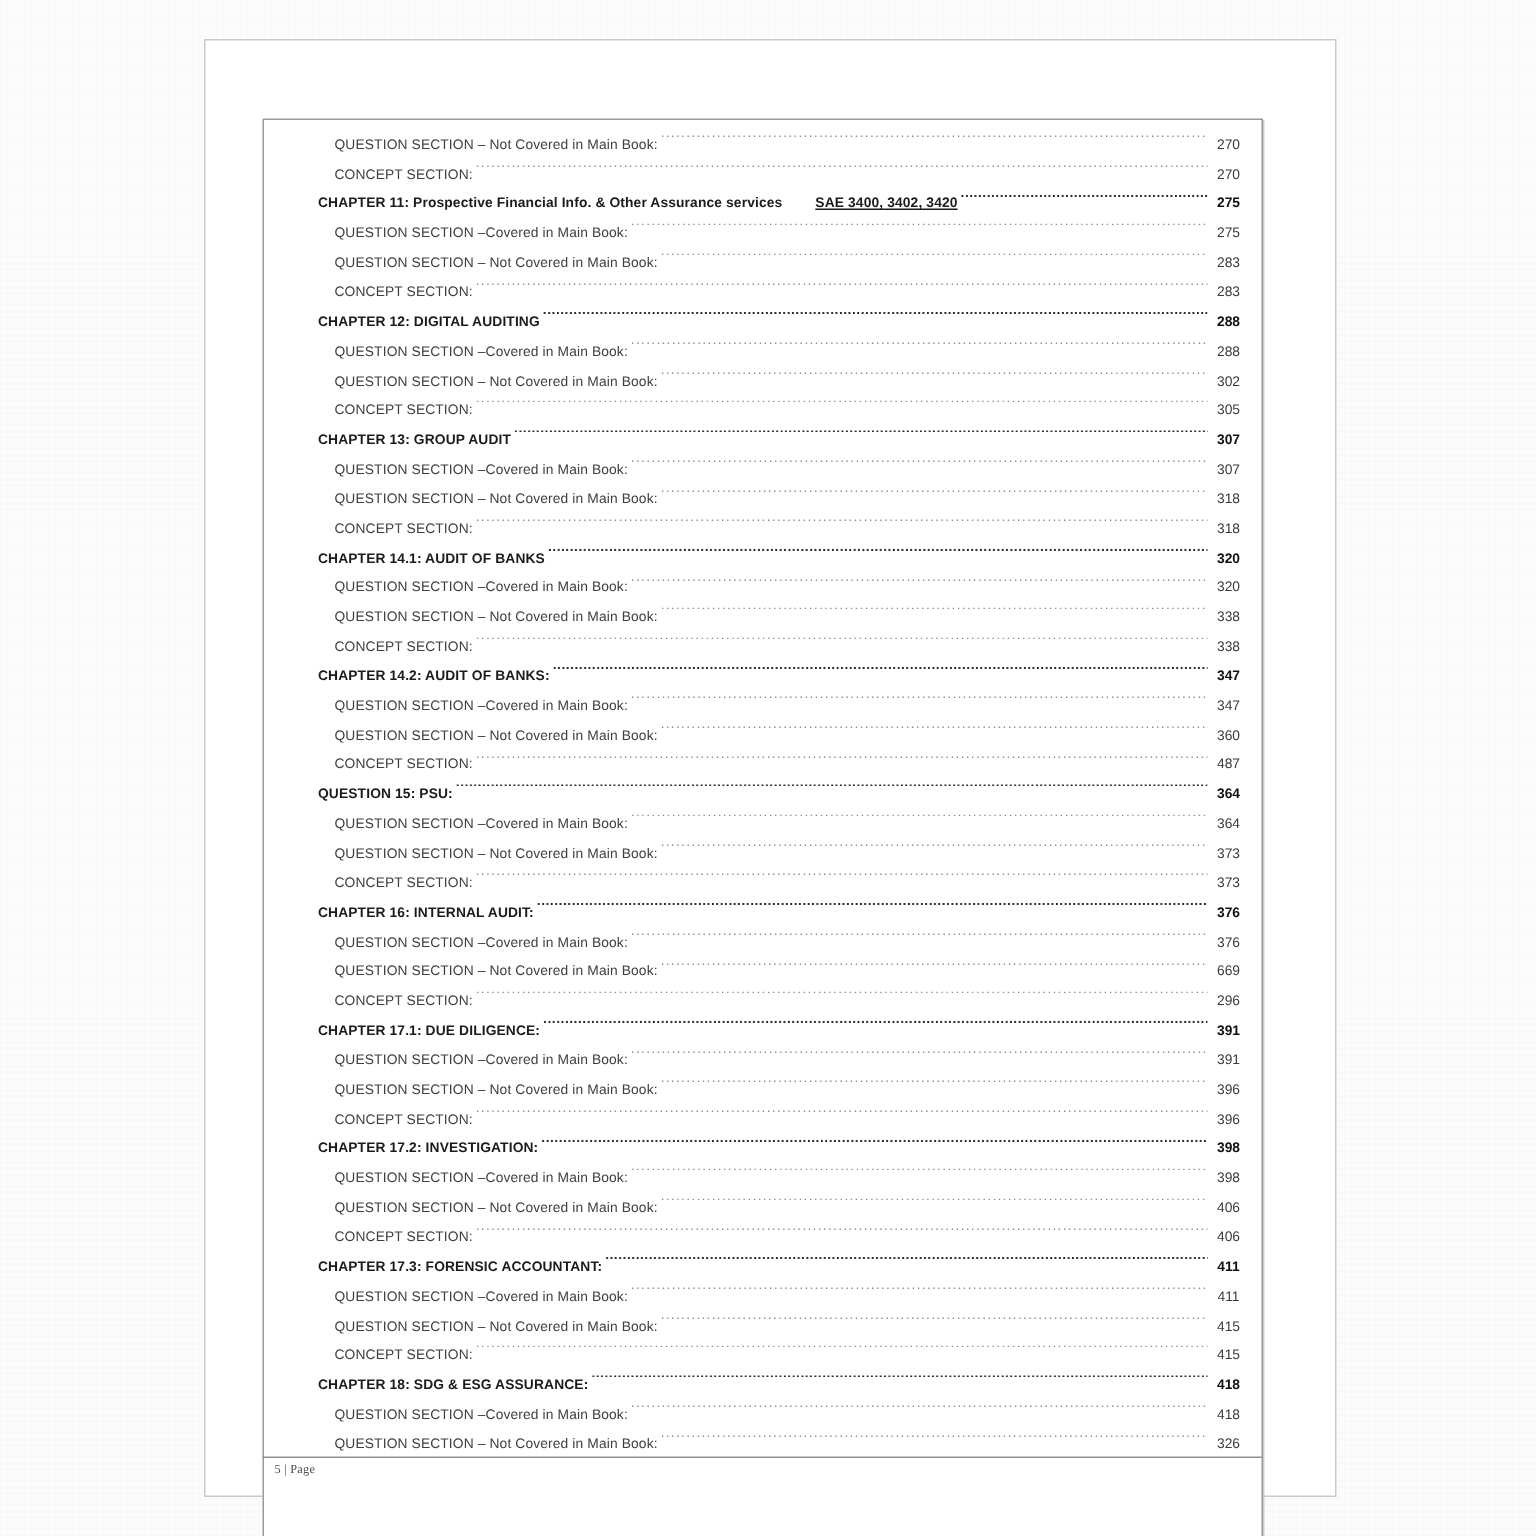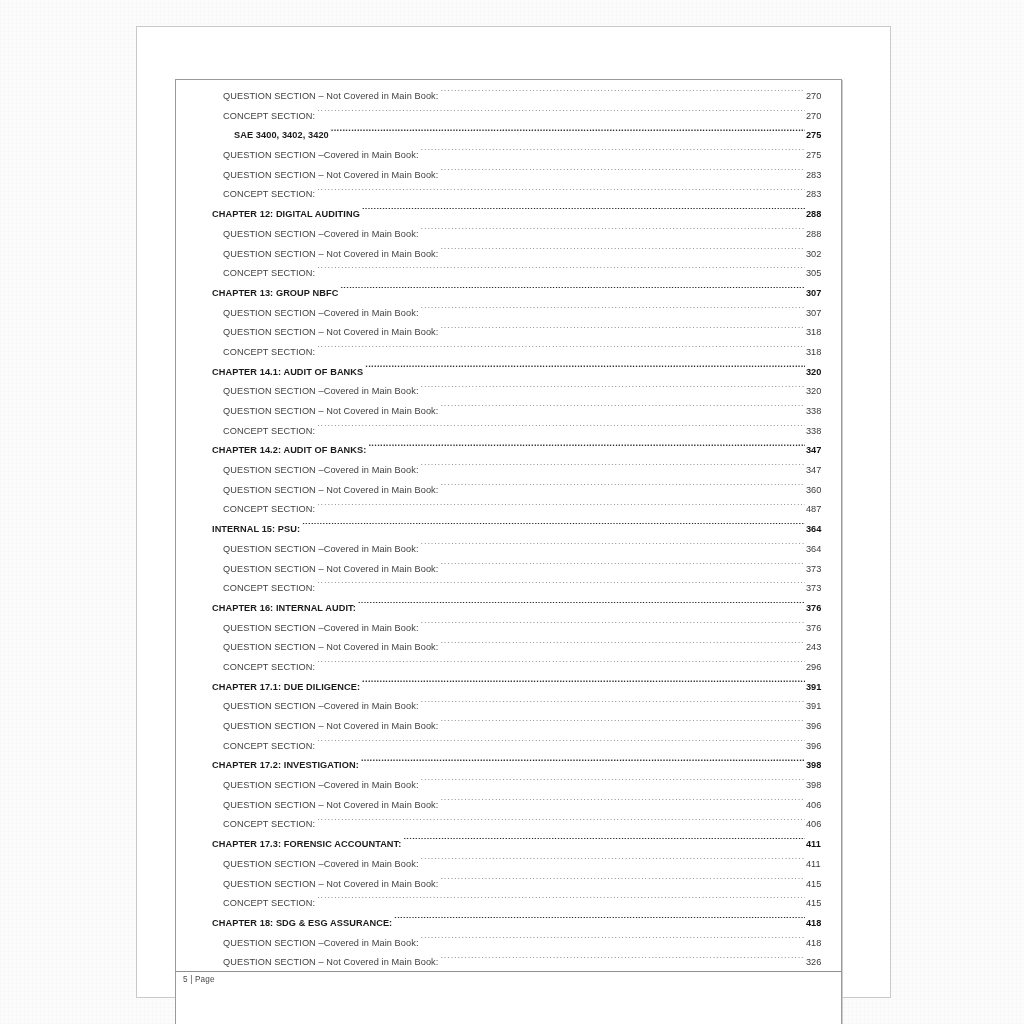"270" .toc-row .pageno { text-align: left -> center }
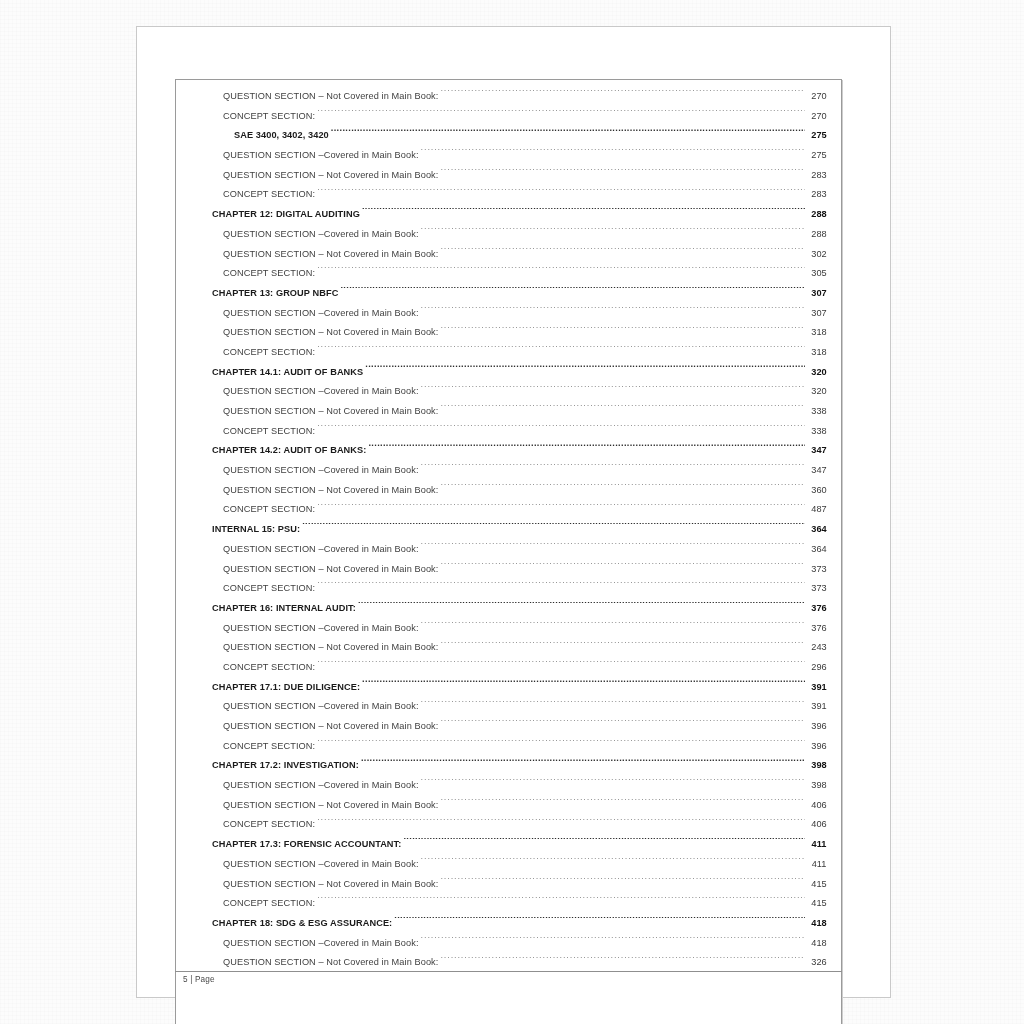"CHAPTER 11: Prospective Financial Info." span.label { html: none -> <span>CHAPTER 11: Prospective Financial Info. &amp; Other Assurance services</span> }
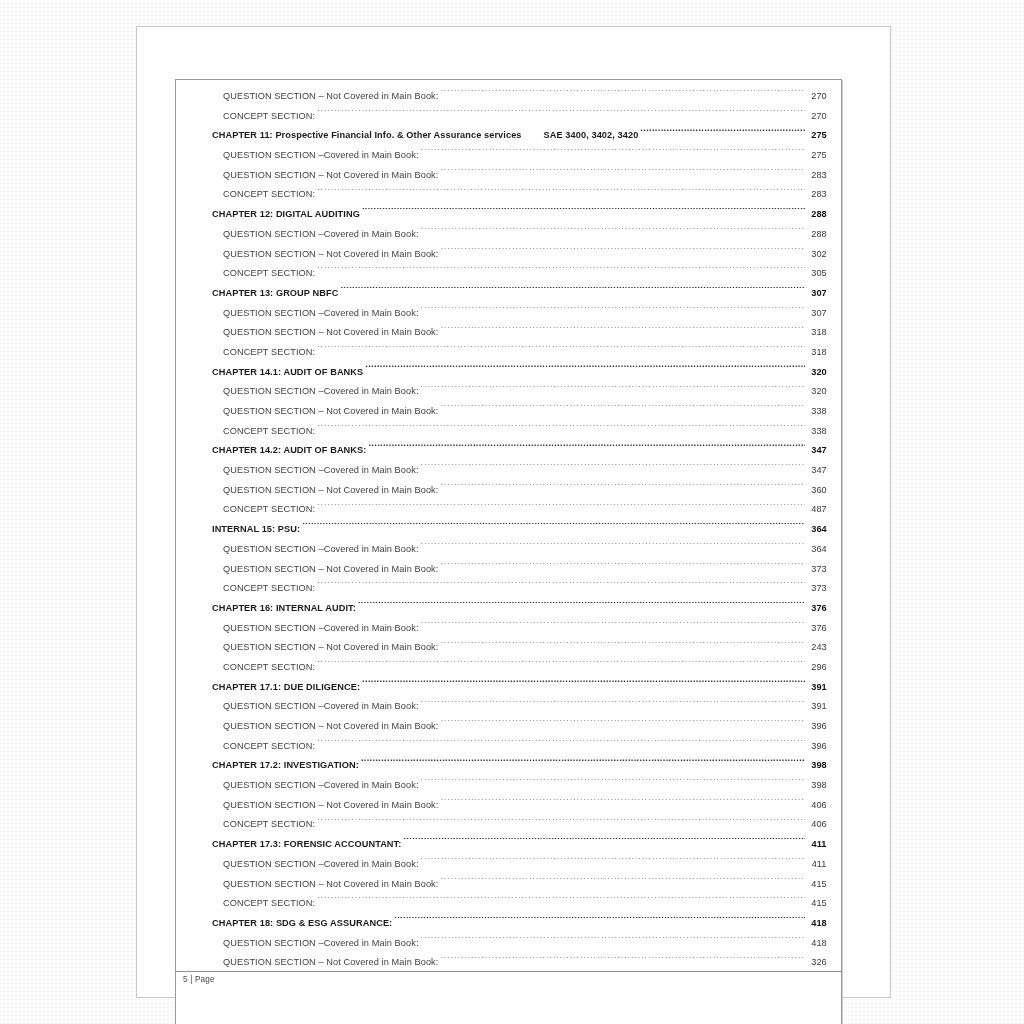"SAE 3400, 3402, 3420" .toc-row .tail { text-decoration: none -> underline }
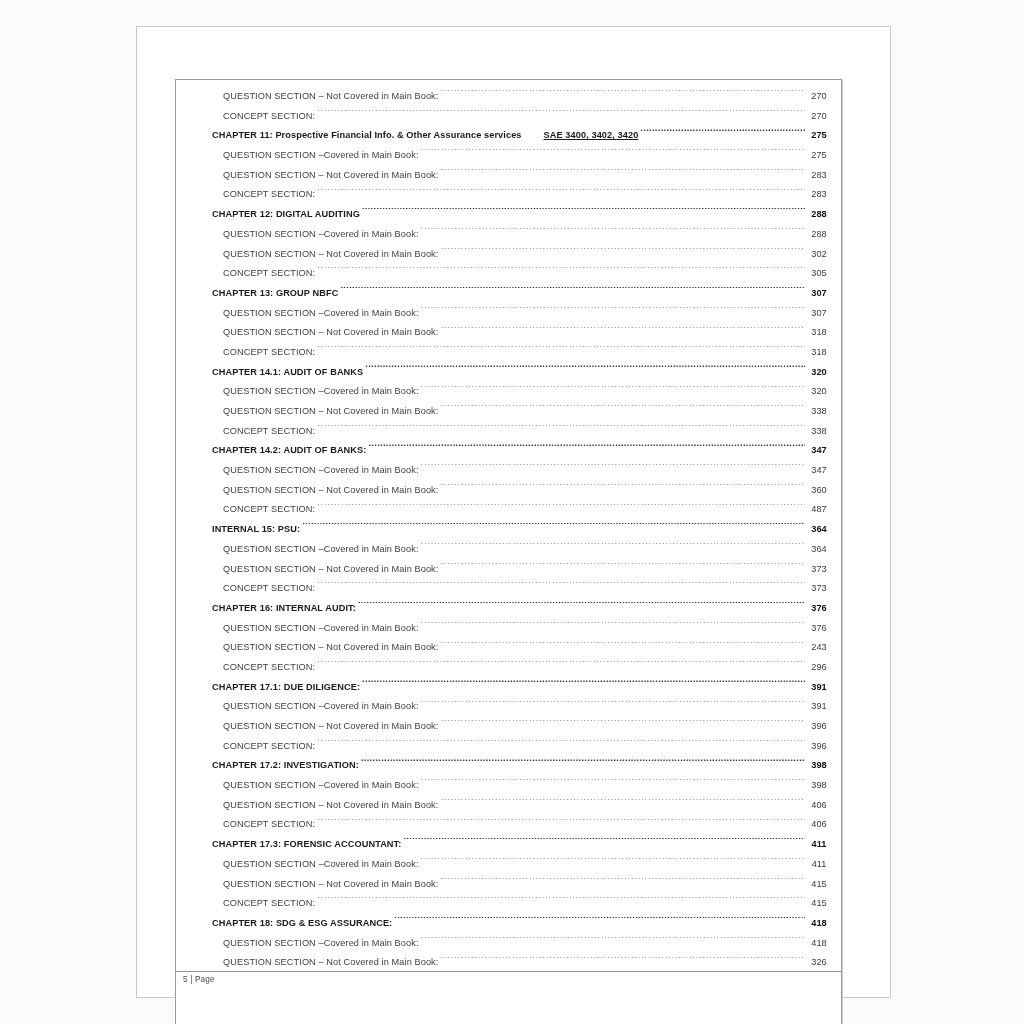"CHAPTER 13: GROUP NBFC" span.label { text: NBFC -> AUDIT }
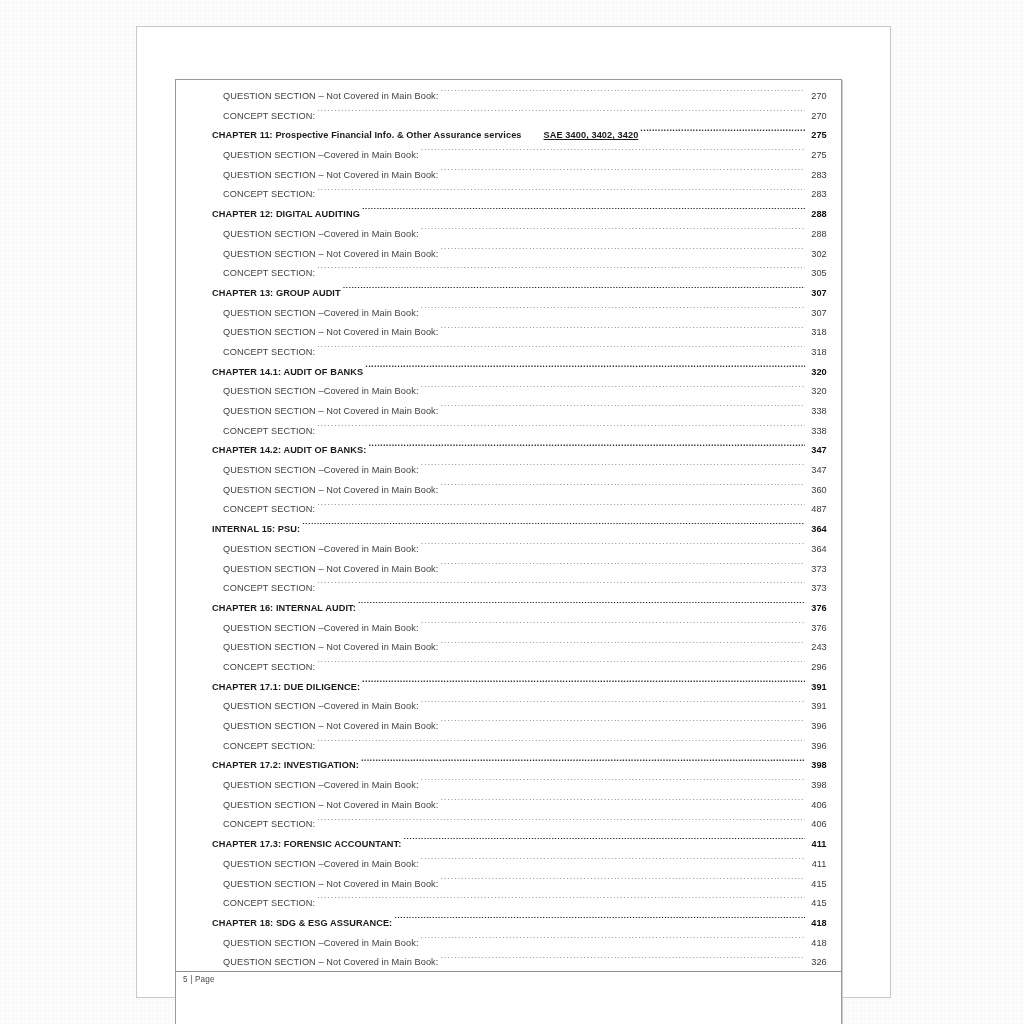"INTERNAL 15: PSU:" span.label { text: INTERNAL -> QUESTION }
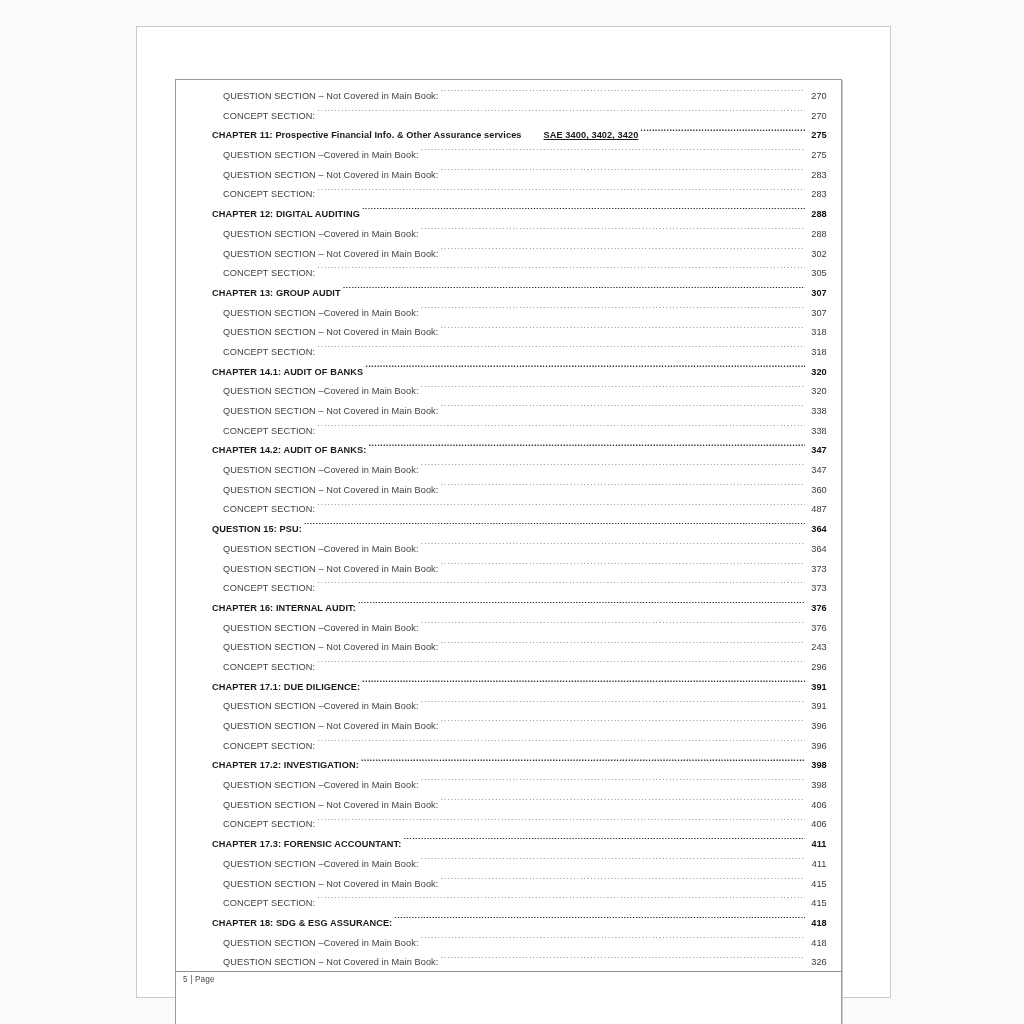"243" span.pageno { text: 243 -> 669 }
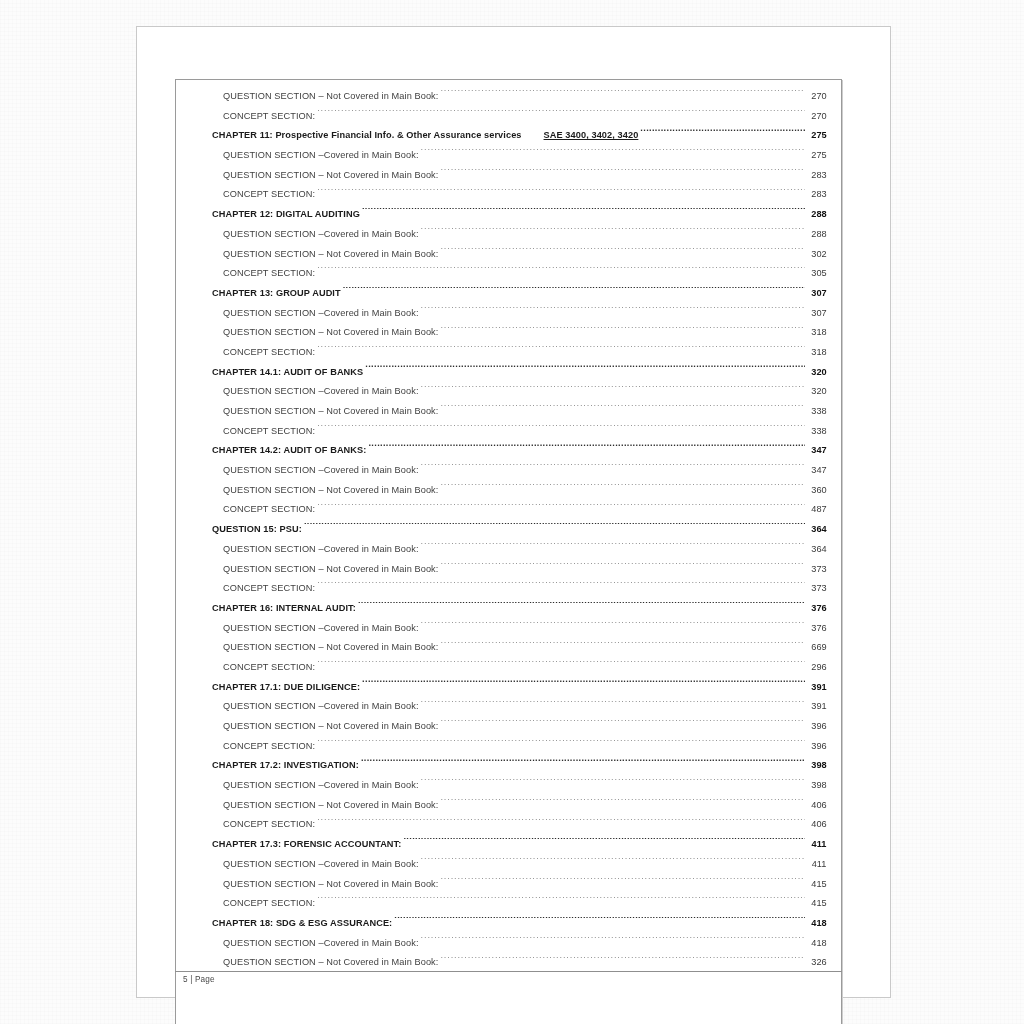"5 | Page" #page-footer { font-family: none -> Liberation Serif, serif }
